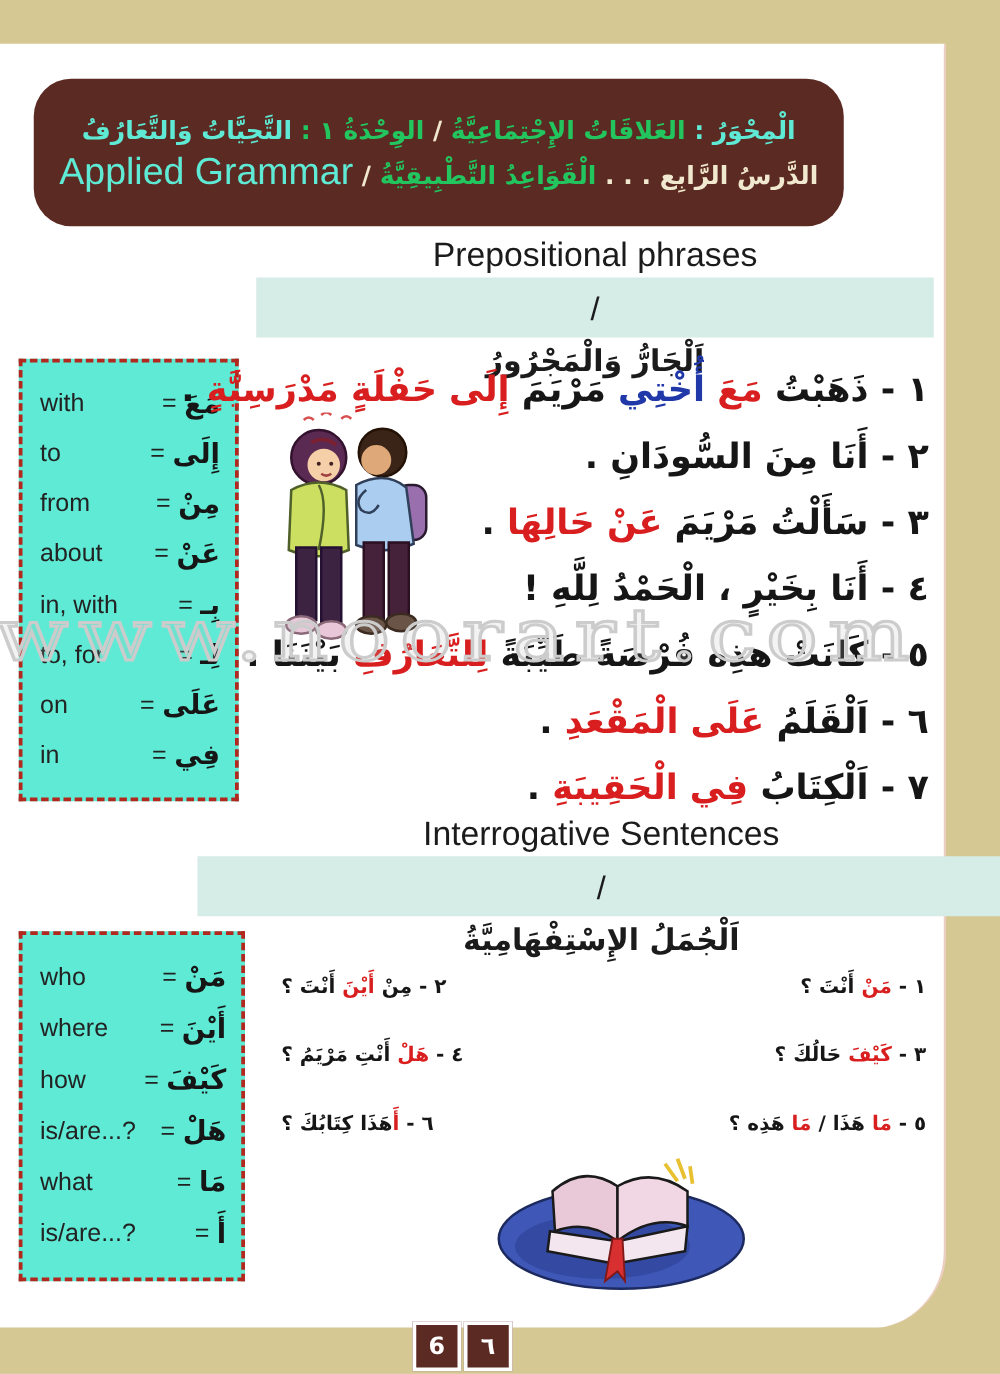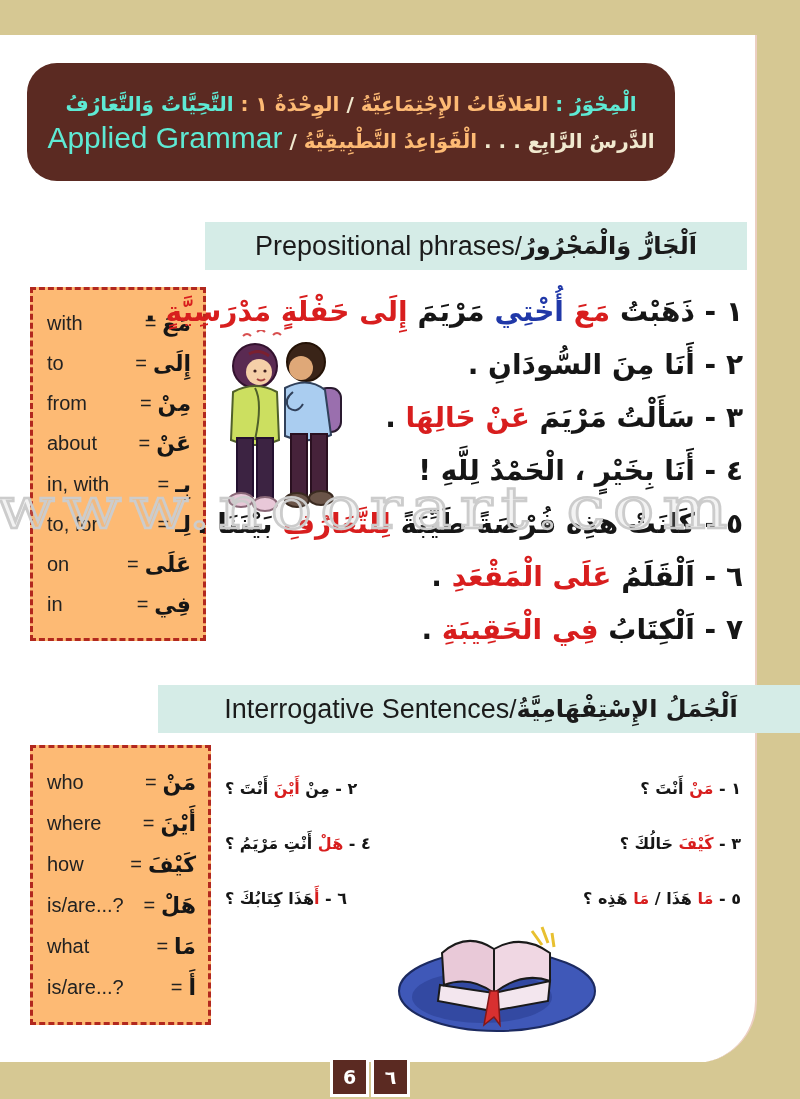"الوِحْدَةُ ١ :" .c-yellow { color: #fdba74 -> #22c55e }
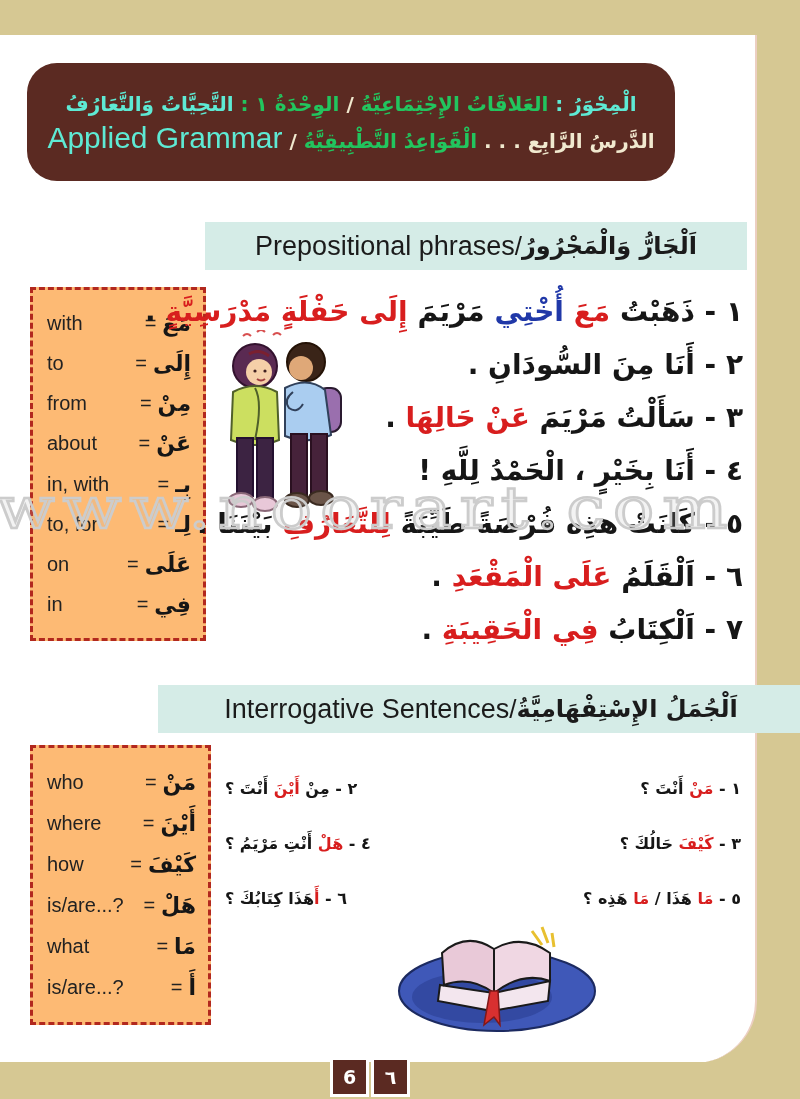"Prepositional phrases" .section-bar { flex-direction: none -> column; gap: 0 -> 12px }
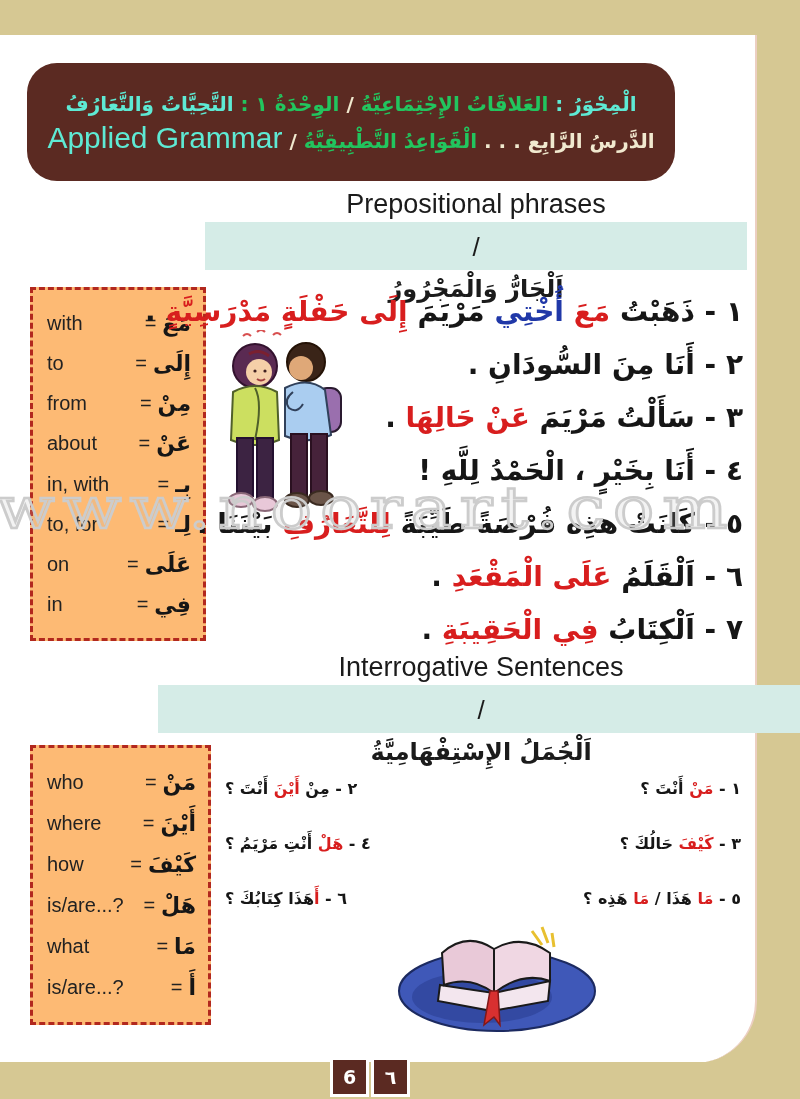"with" .vocab-box { background: #fdba74 -> #5eead4; left: 30px -> 15px }
